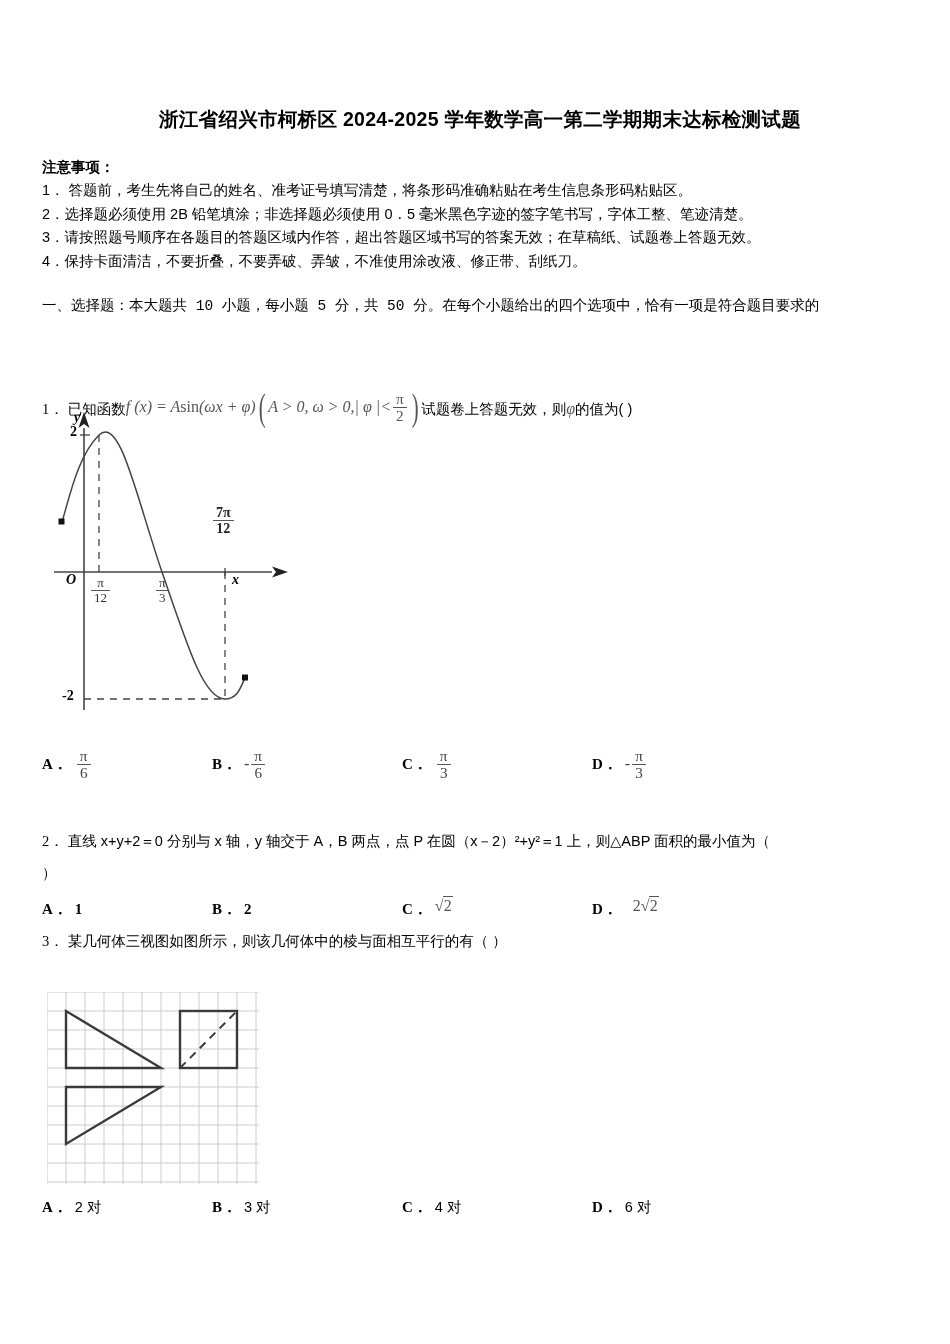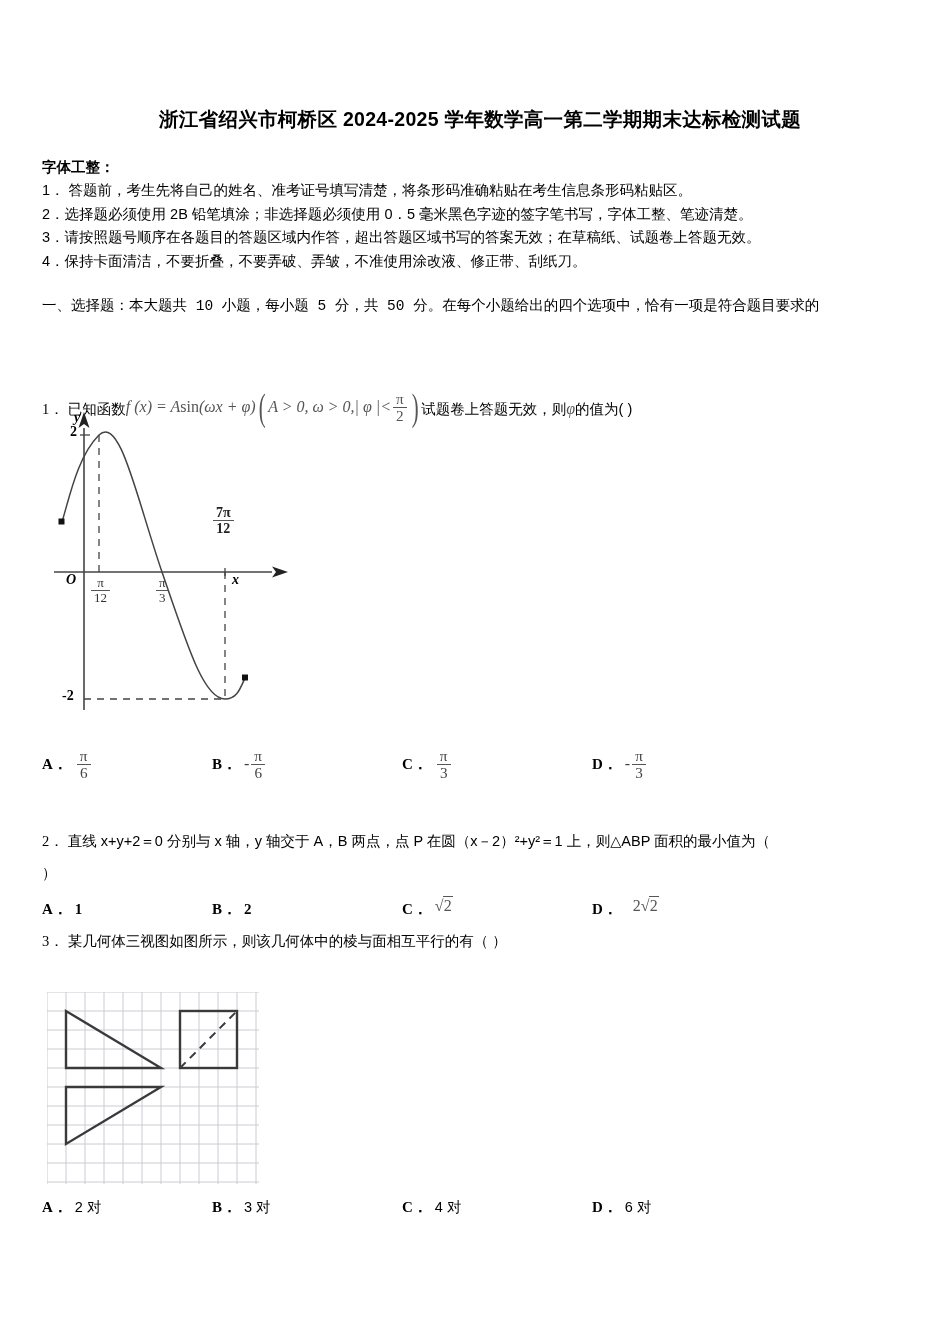"字体工整：" div.notice-head { text: 字体工整 -> 注意事项 }
